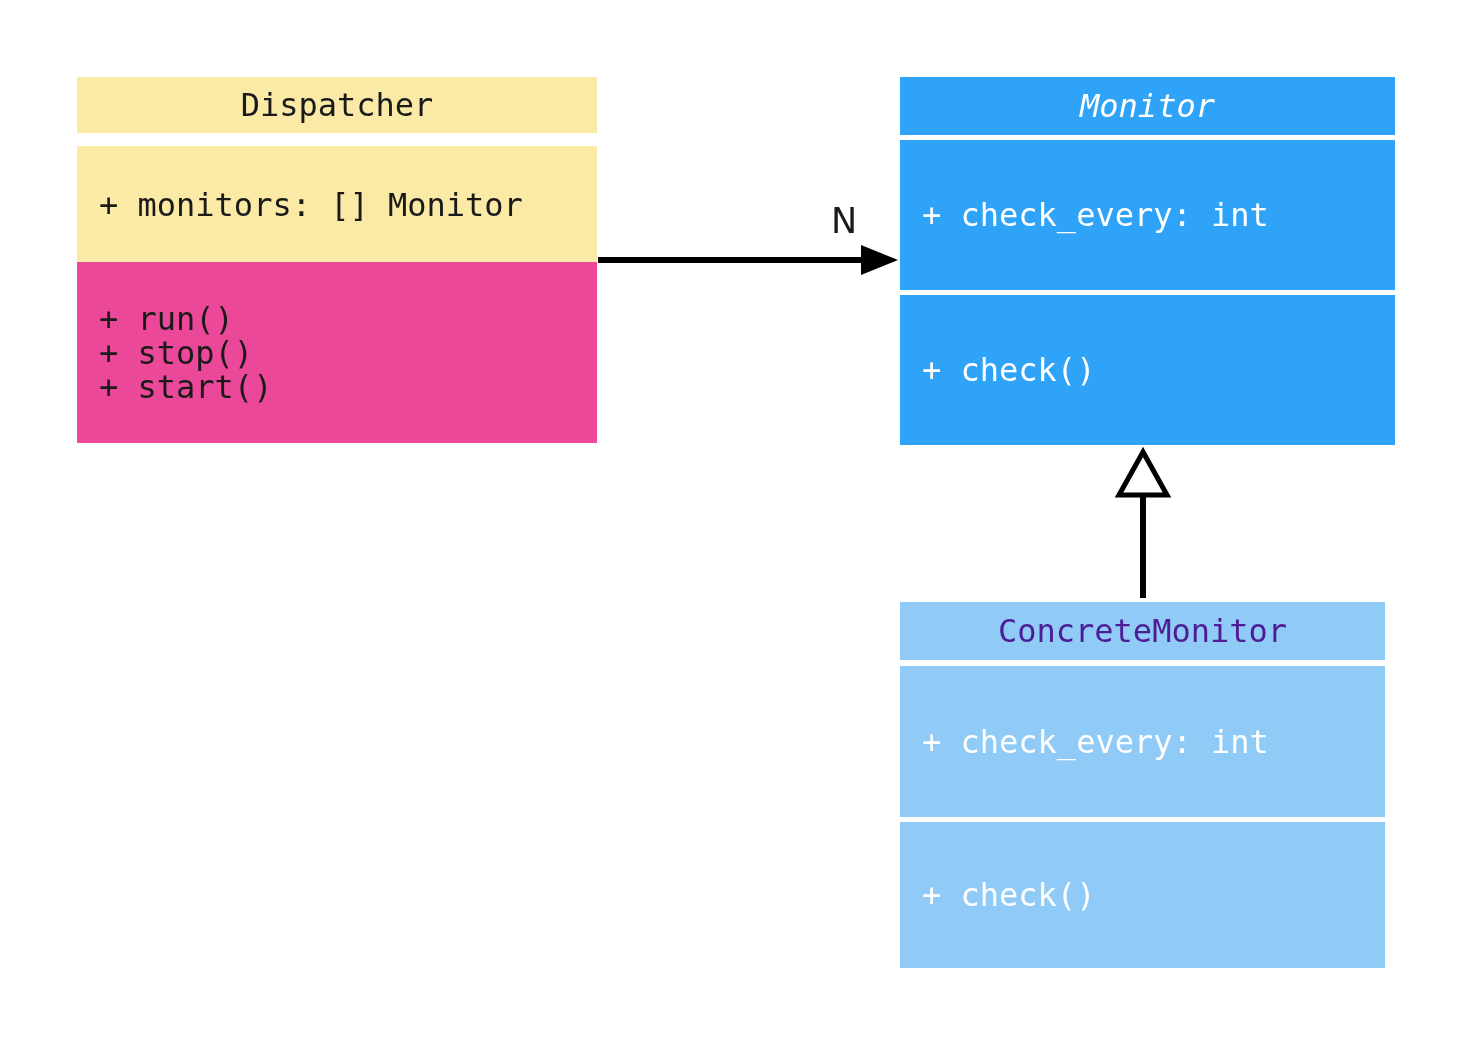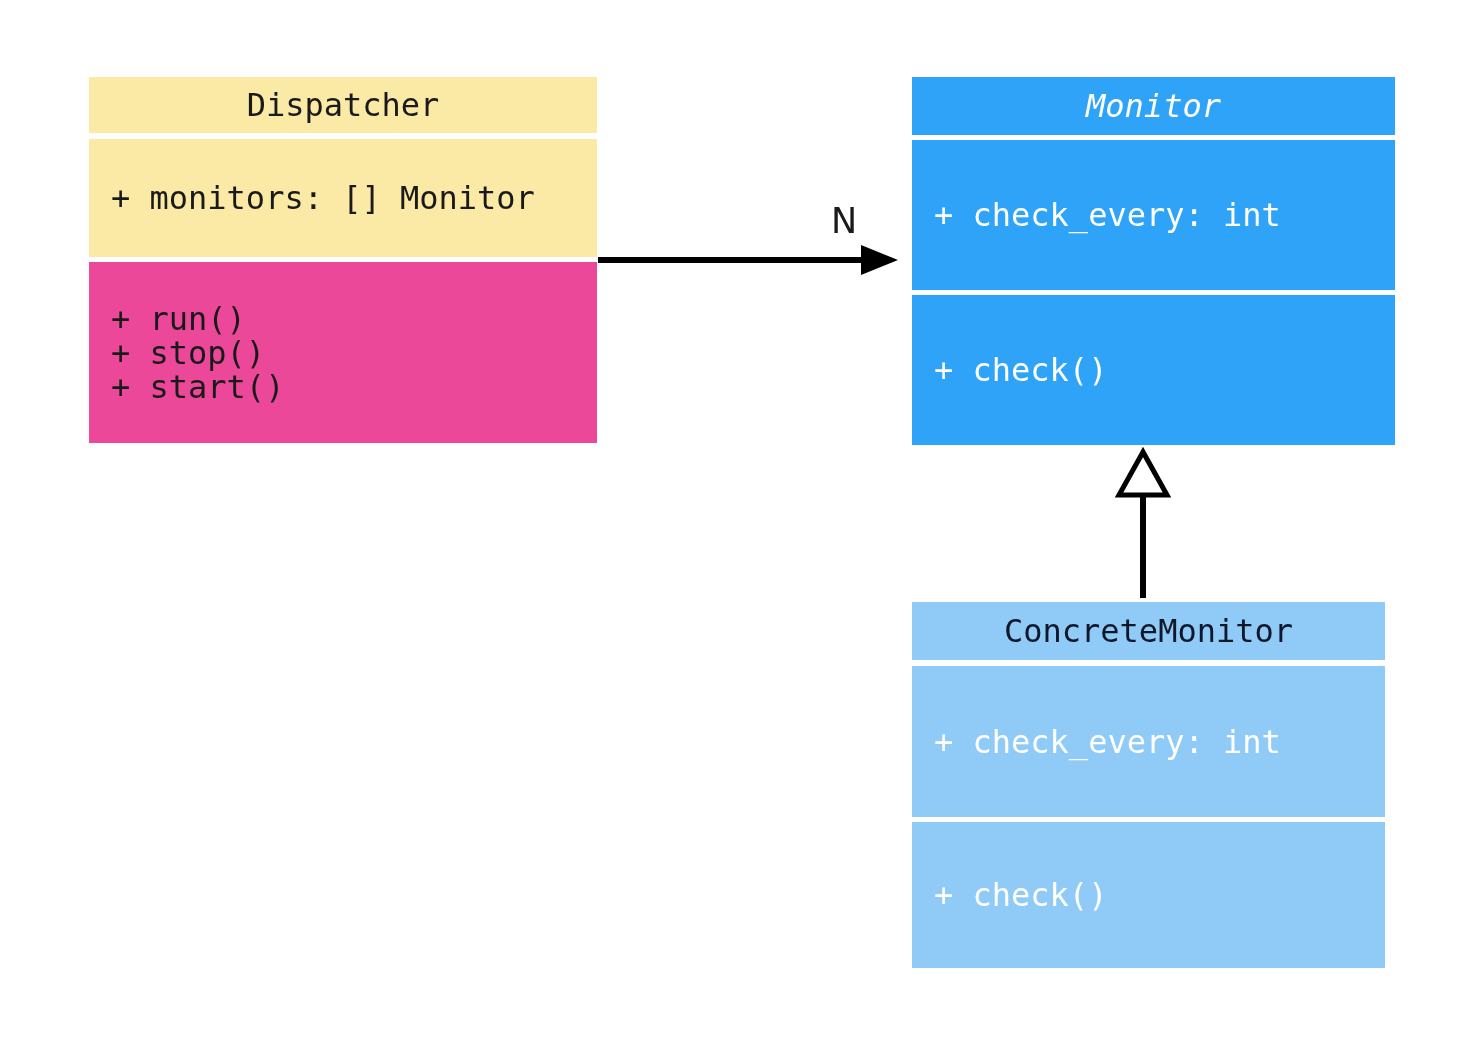"Dispatcher" .band { margin-left: 12px -> none }
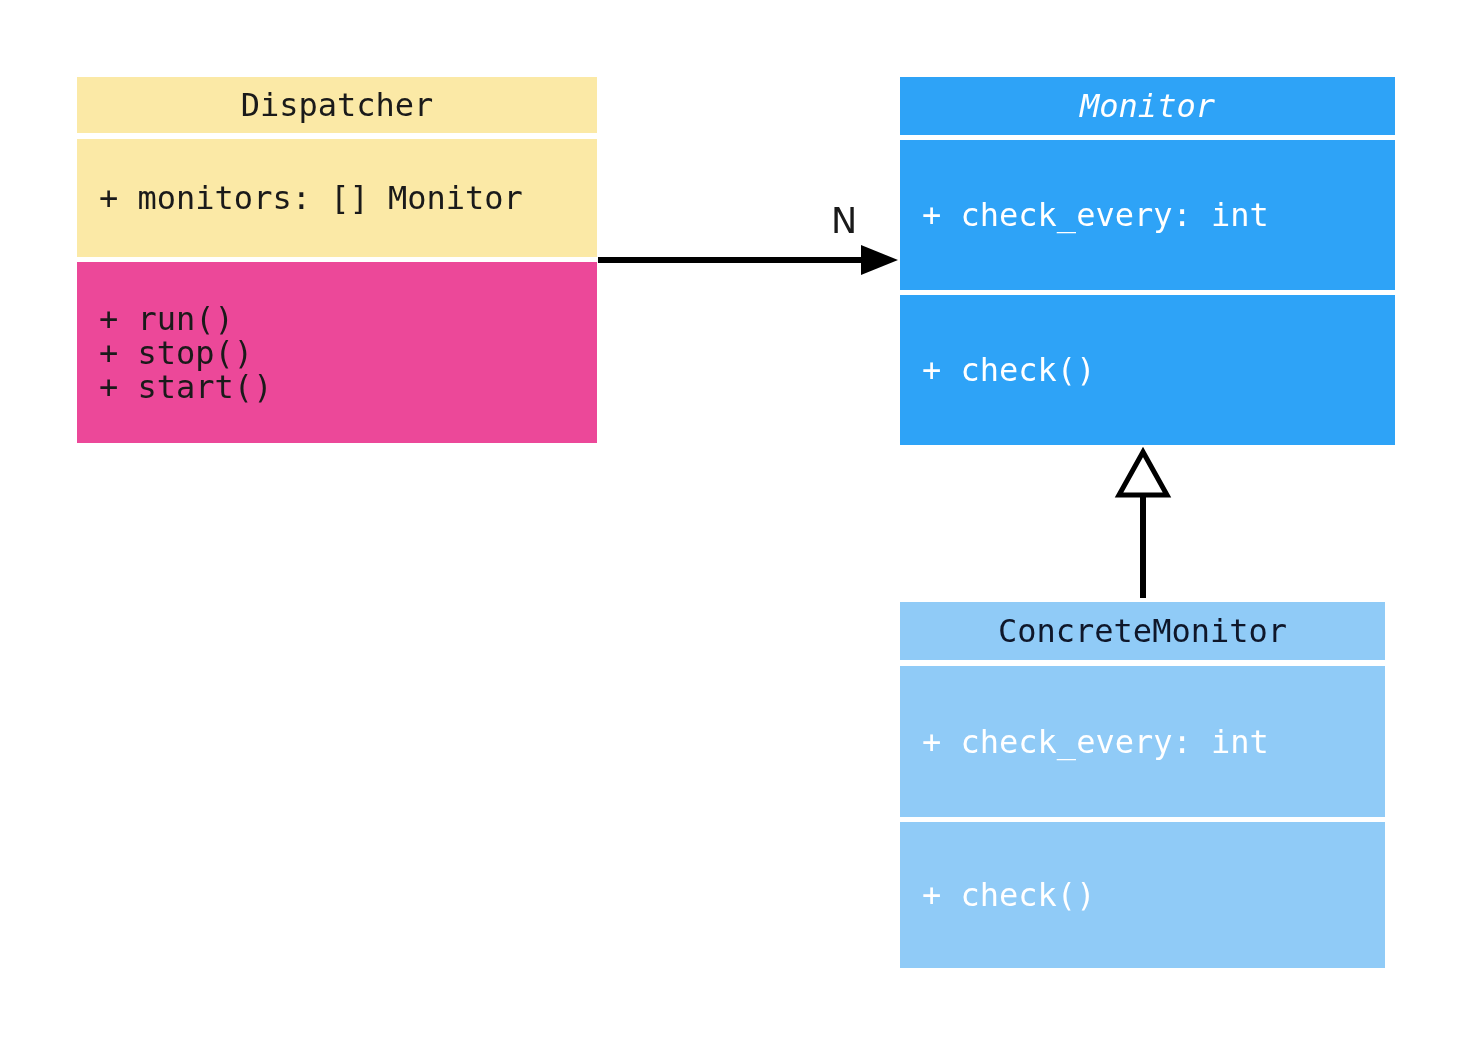"+ monitors: [] Monitor" div.band { top: 62px -> 69px }
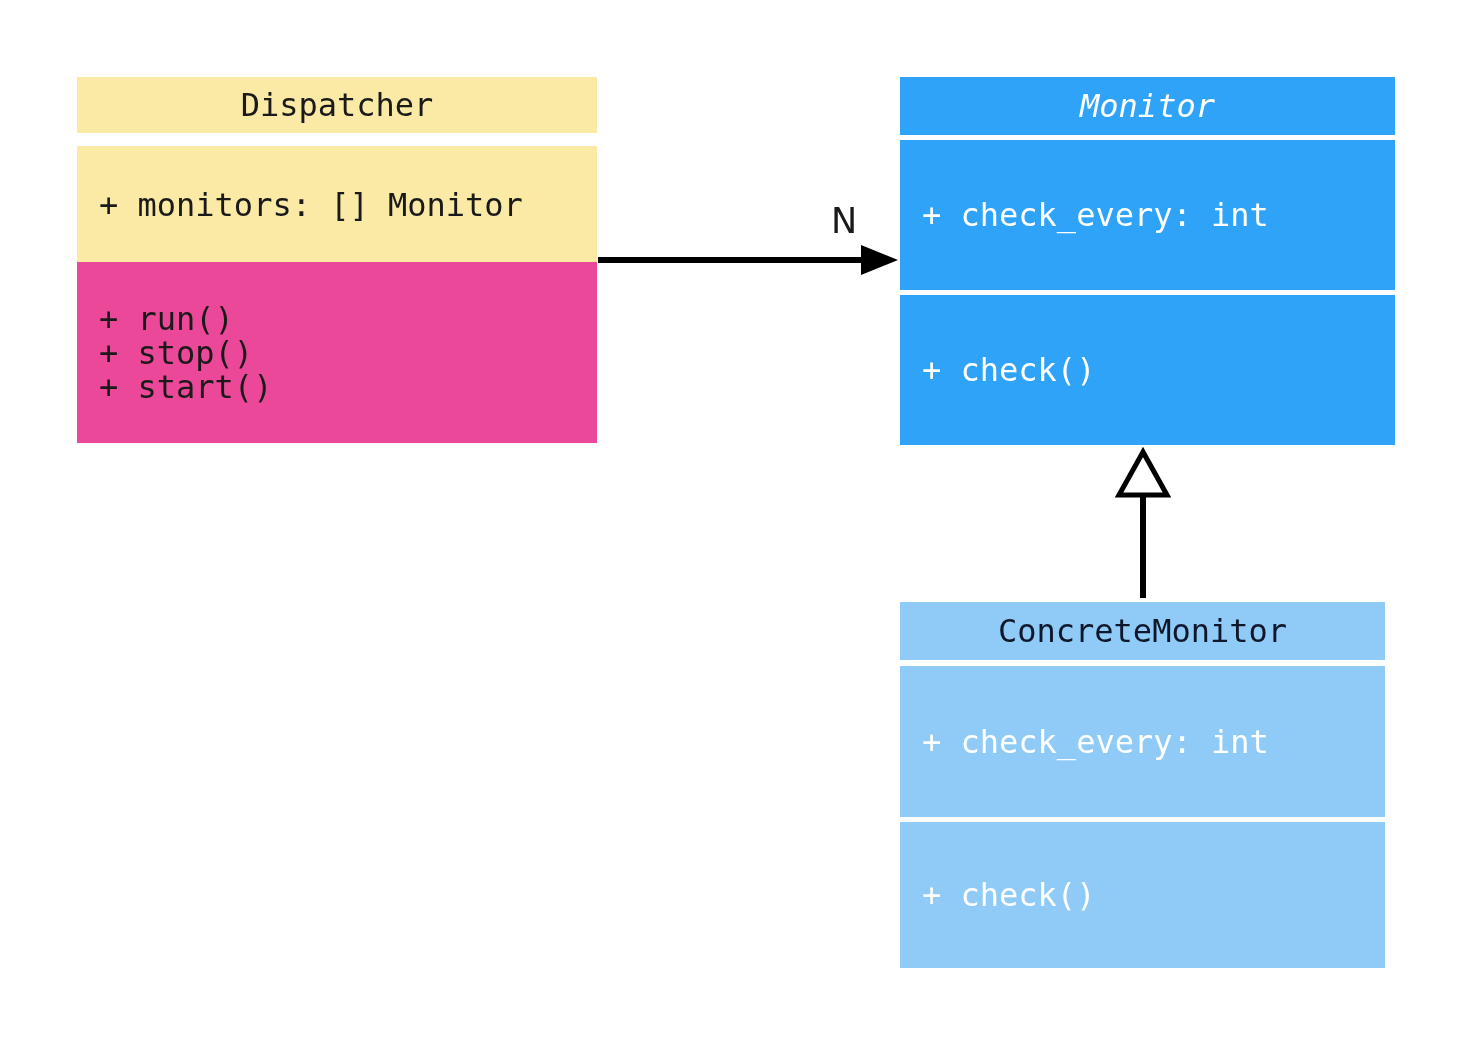"ConcreteMonitor" div.band { color: #0f172a -> #4c1d95 }
